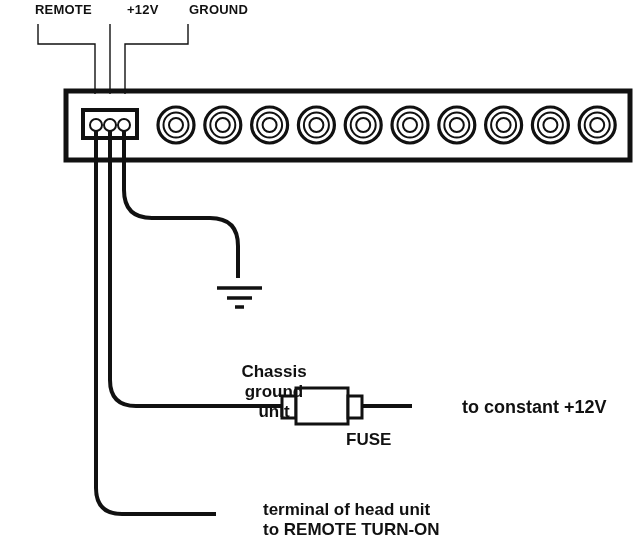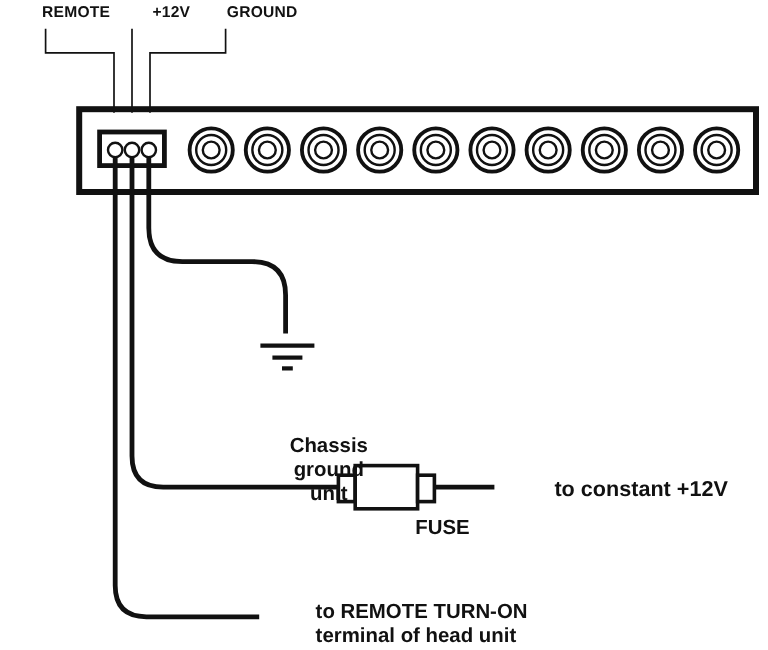"to REMOTE TURN-ON" div { order: before "terminal of head unit" -> after "terminal of head unit" }
